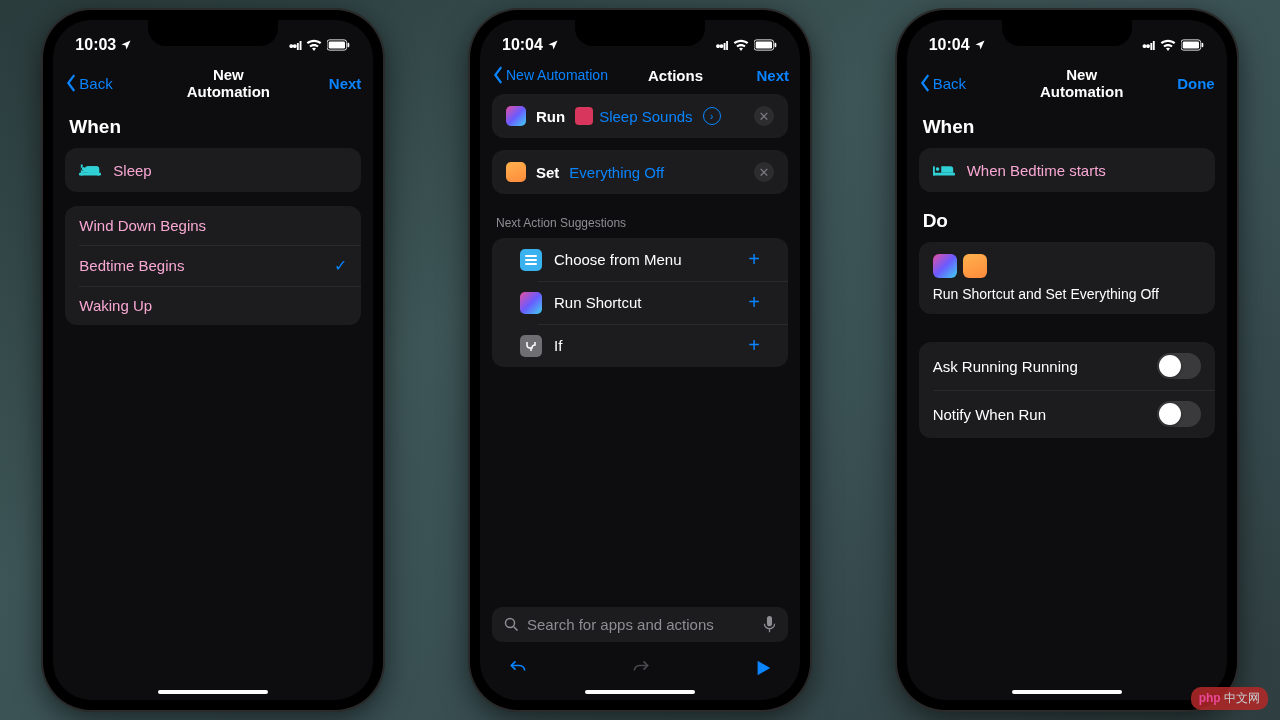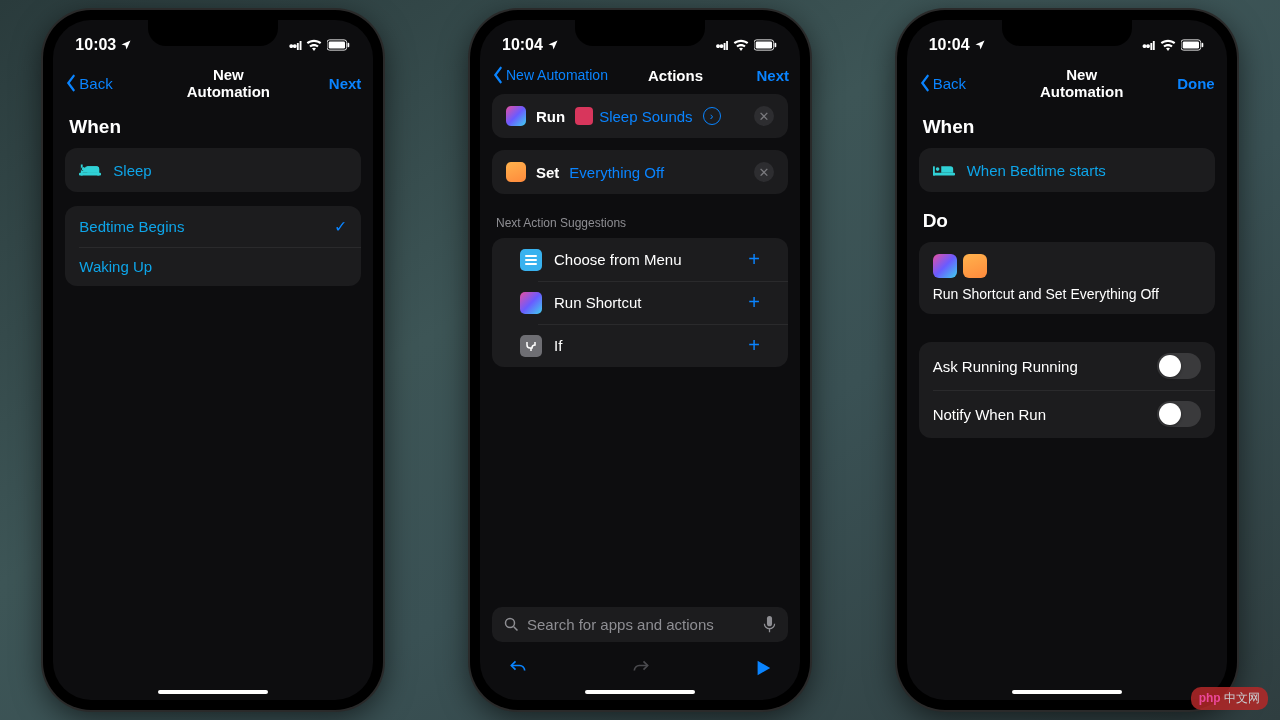"Sleep" .row-label { color: #0ea5e9 -> #f9a8d4 }
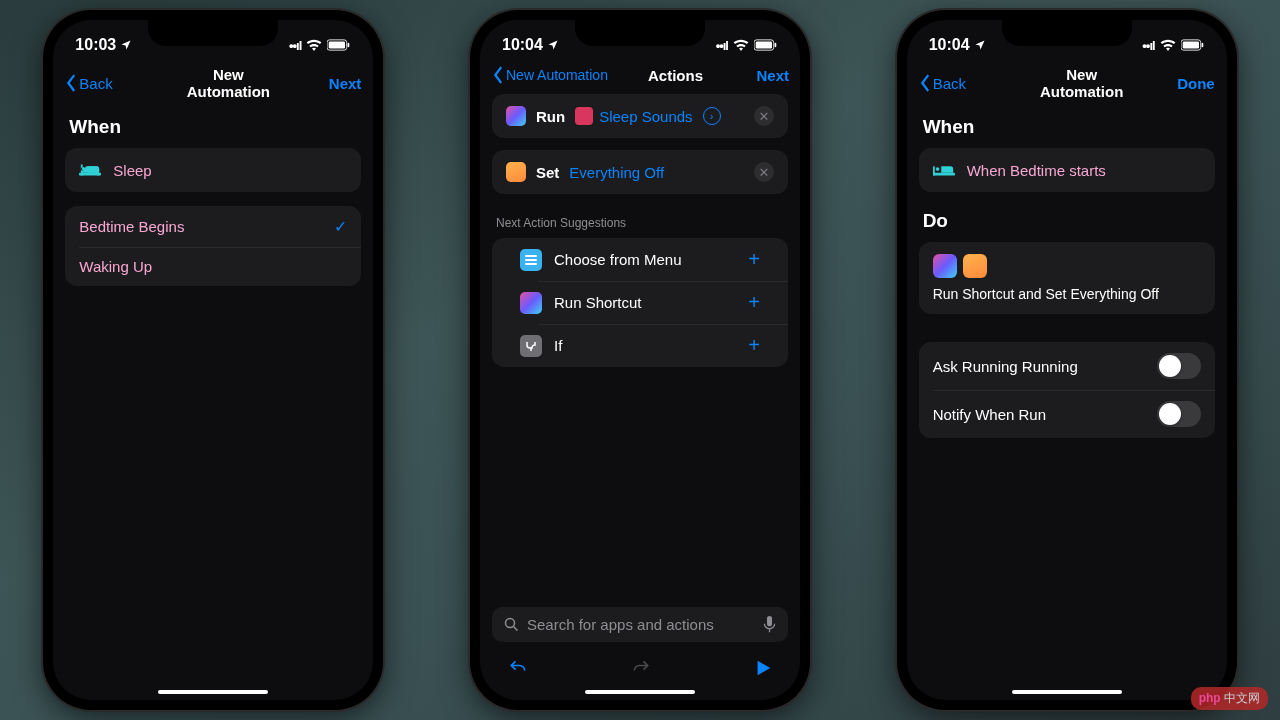"Wind Down Begins" div.row { html: none -> <div> <div>Wind Down Begins</div> </div> }
